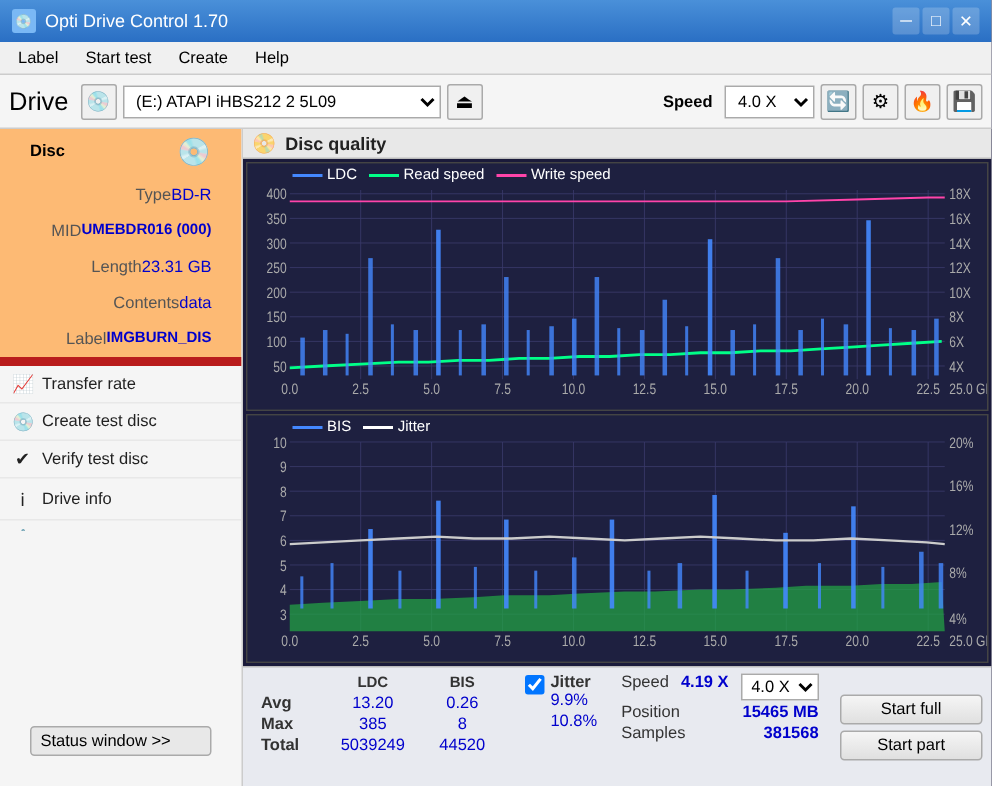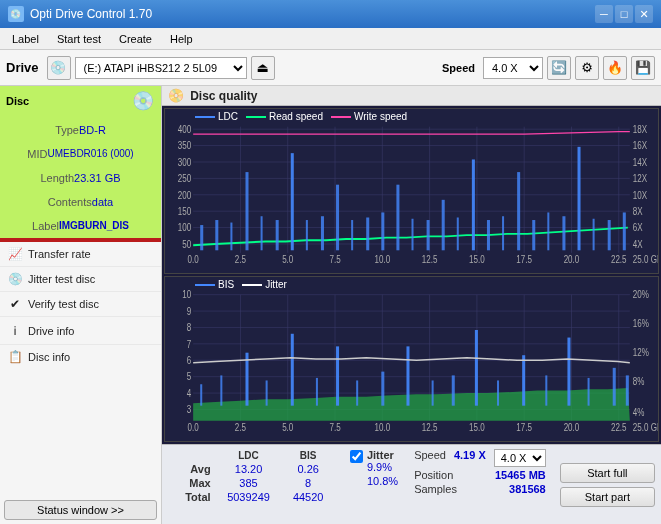"Drive" .toolbar-label { font-size: 13px -> 17px; font-weight: bold -> normal }
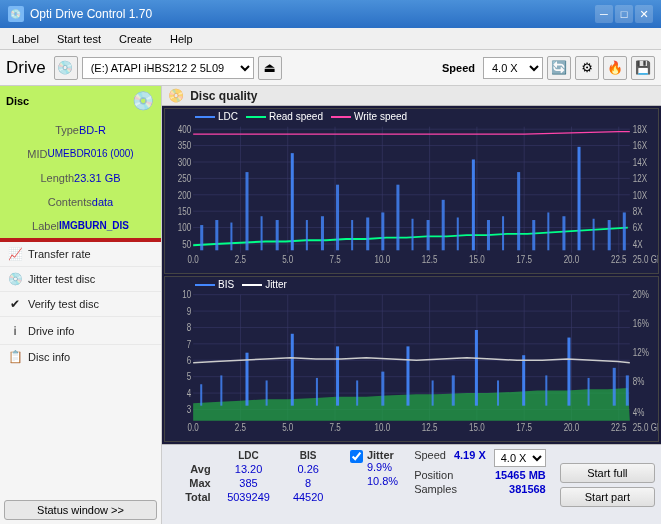"(E:) ATAPI iHBS212 2 5L09" .toolbar-drive-select { width: 172px -> 212px }
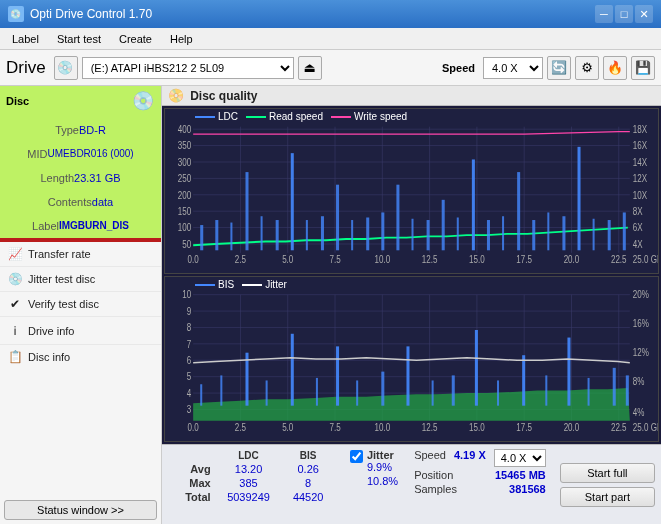"Disc" .disc-panel { background: #bef264 -> #fdba74; border-bottom: 4px solid #b91c1c -> 6px solid #b91c1c; padding: 4px 6px -> 4px 20px }
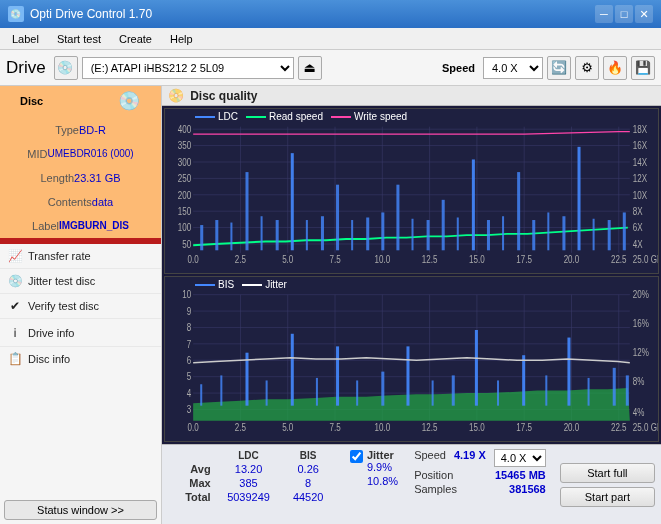"Type" .disc-row { justify-content: center -> flex-end }
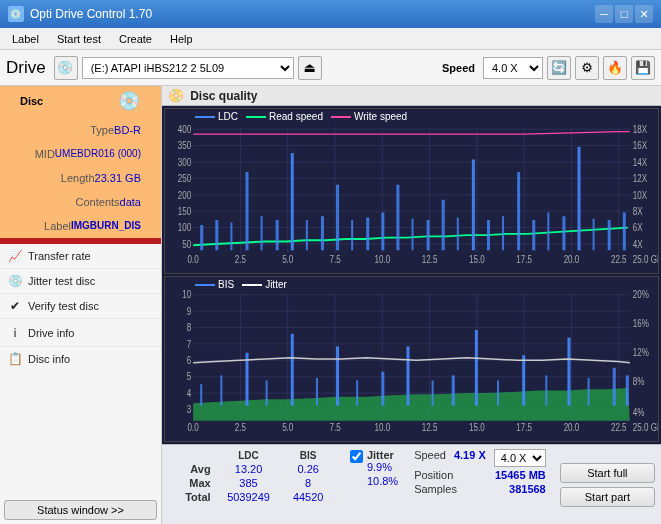"UMEBDR016 (000)" span.disc-row-value { font-weight: none -> bold }
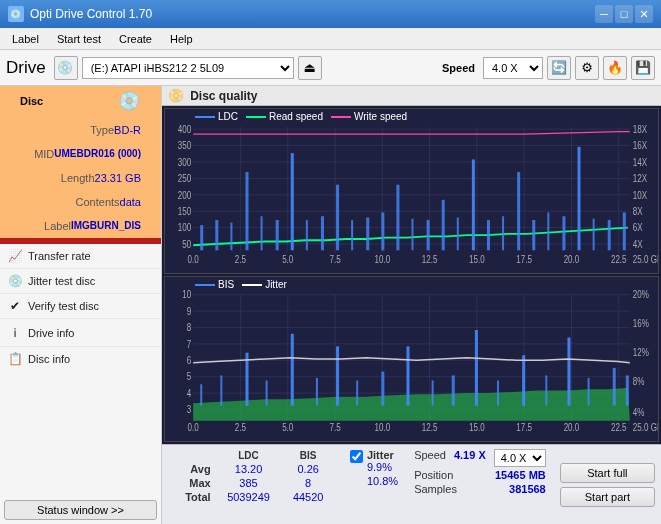"Jitter test disc" span { text: Jitter -> Create }
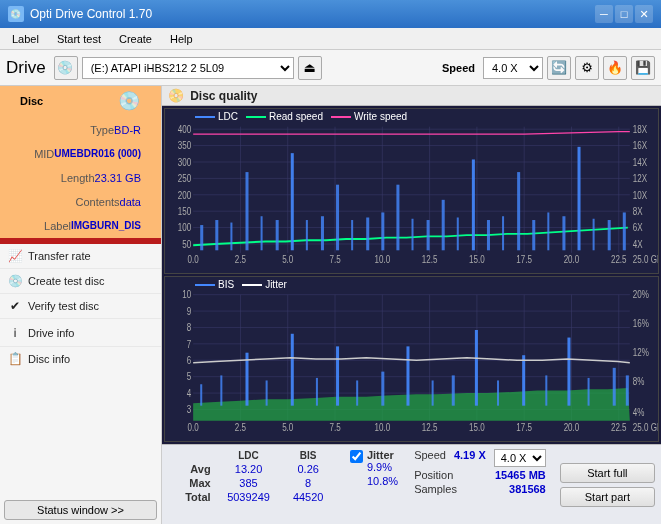"Avg" .stats-table td.label { text-align: right -> left }
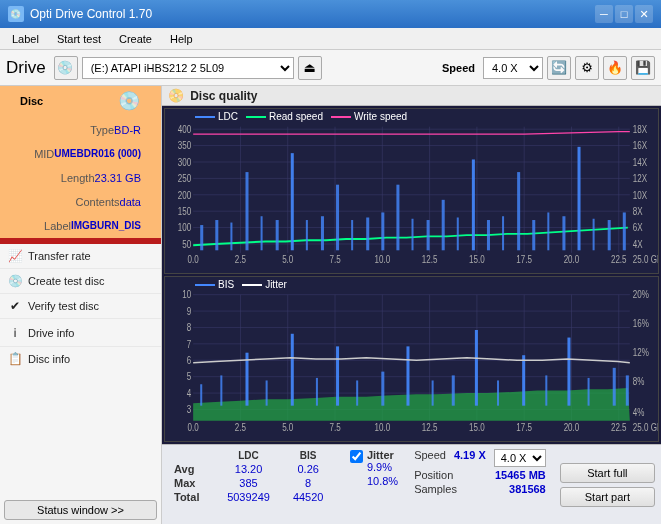"Status window >>" .status-window-btn { margin: 4px -> 20px; text-align: center -> none }
